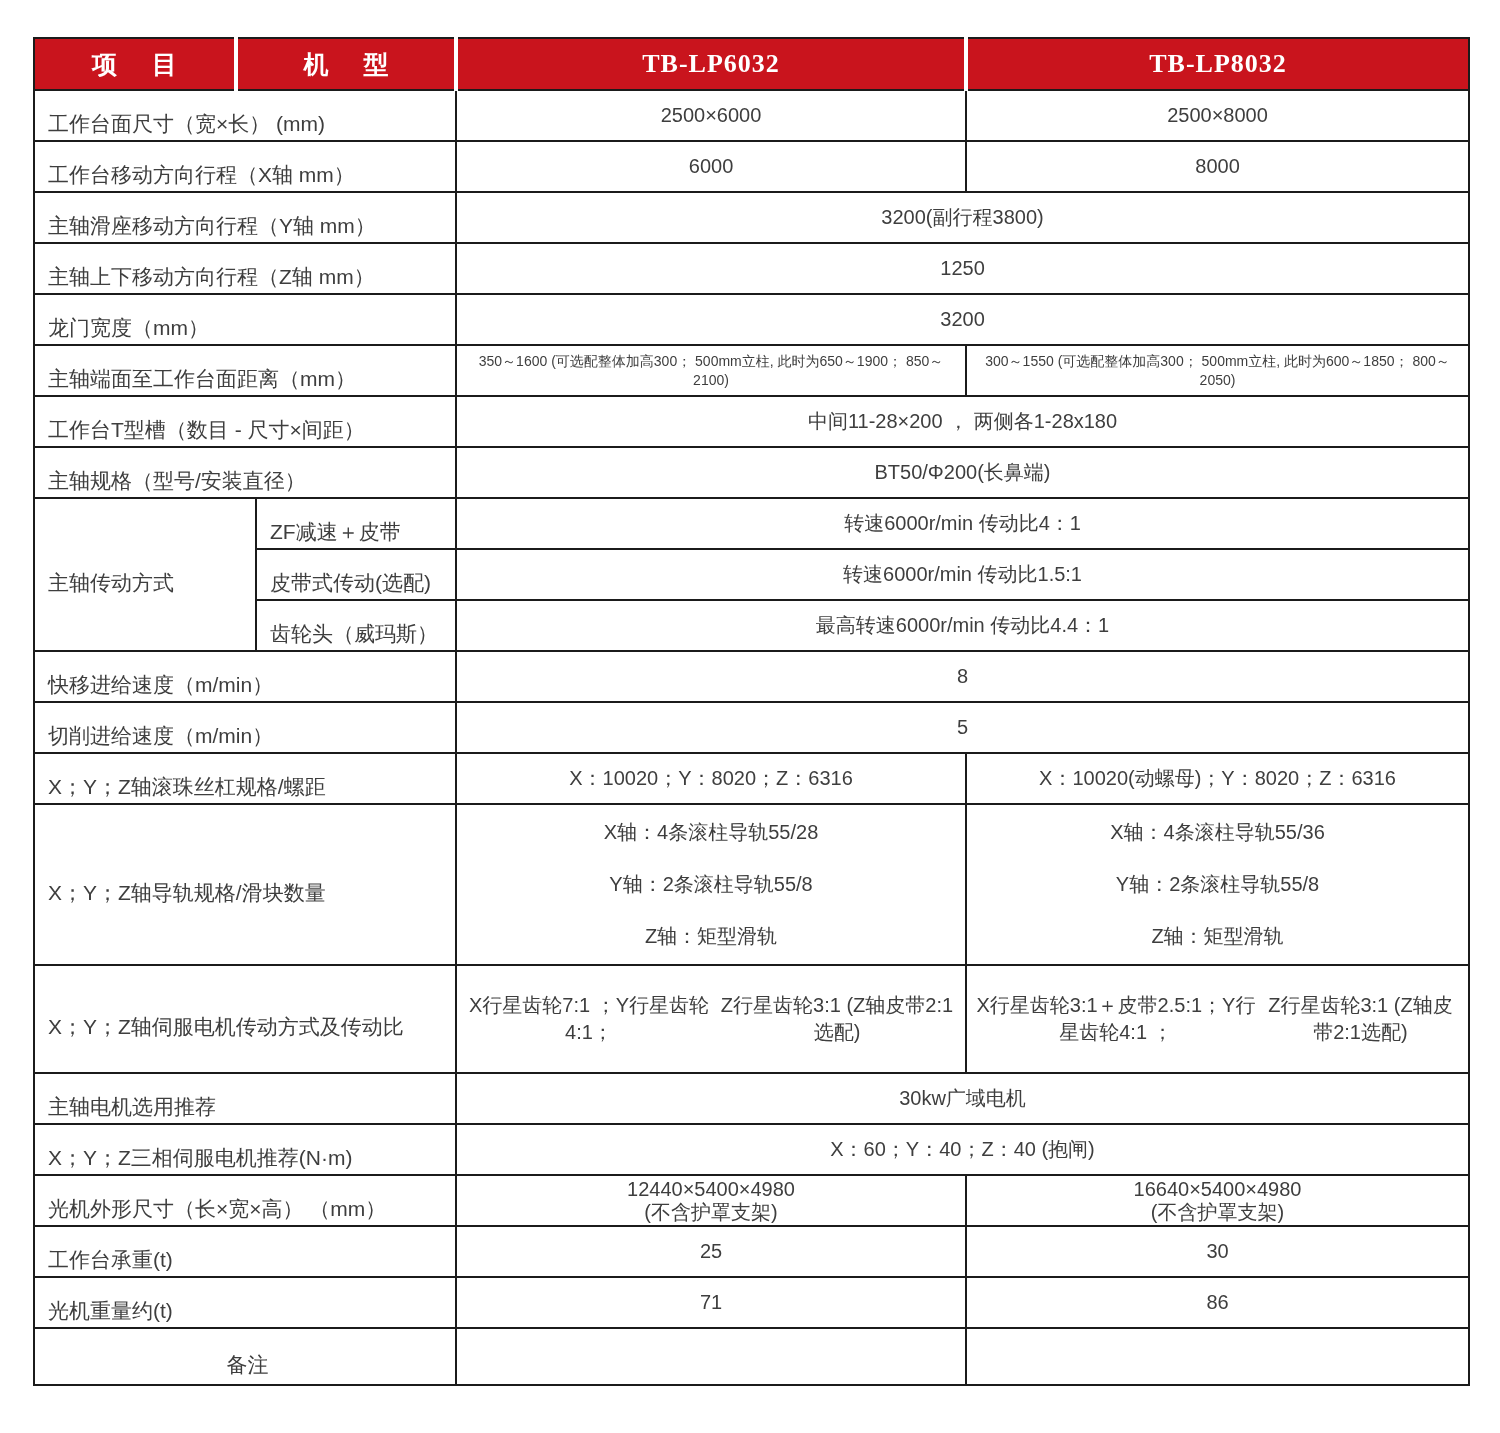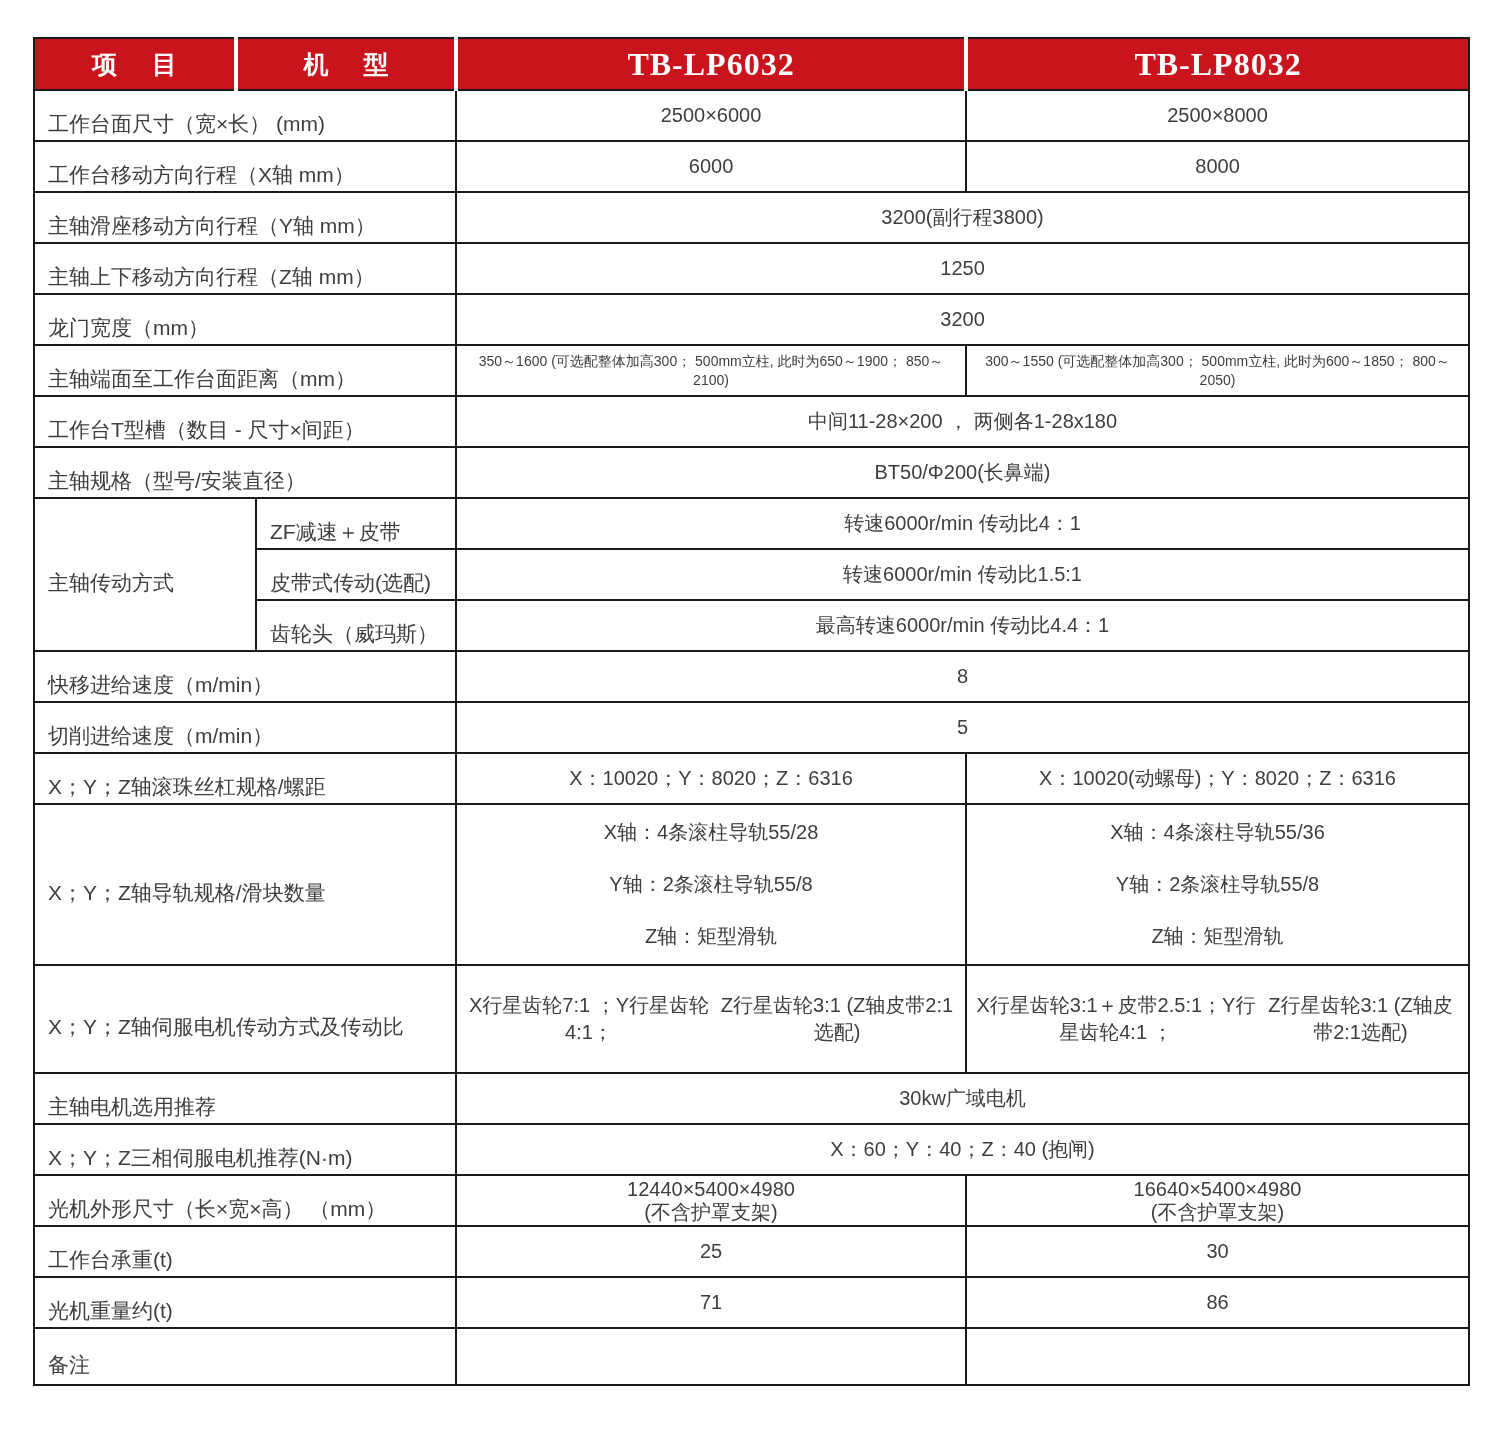"TB-LP6032" th.model { font-size: 32px -> 26px }
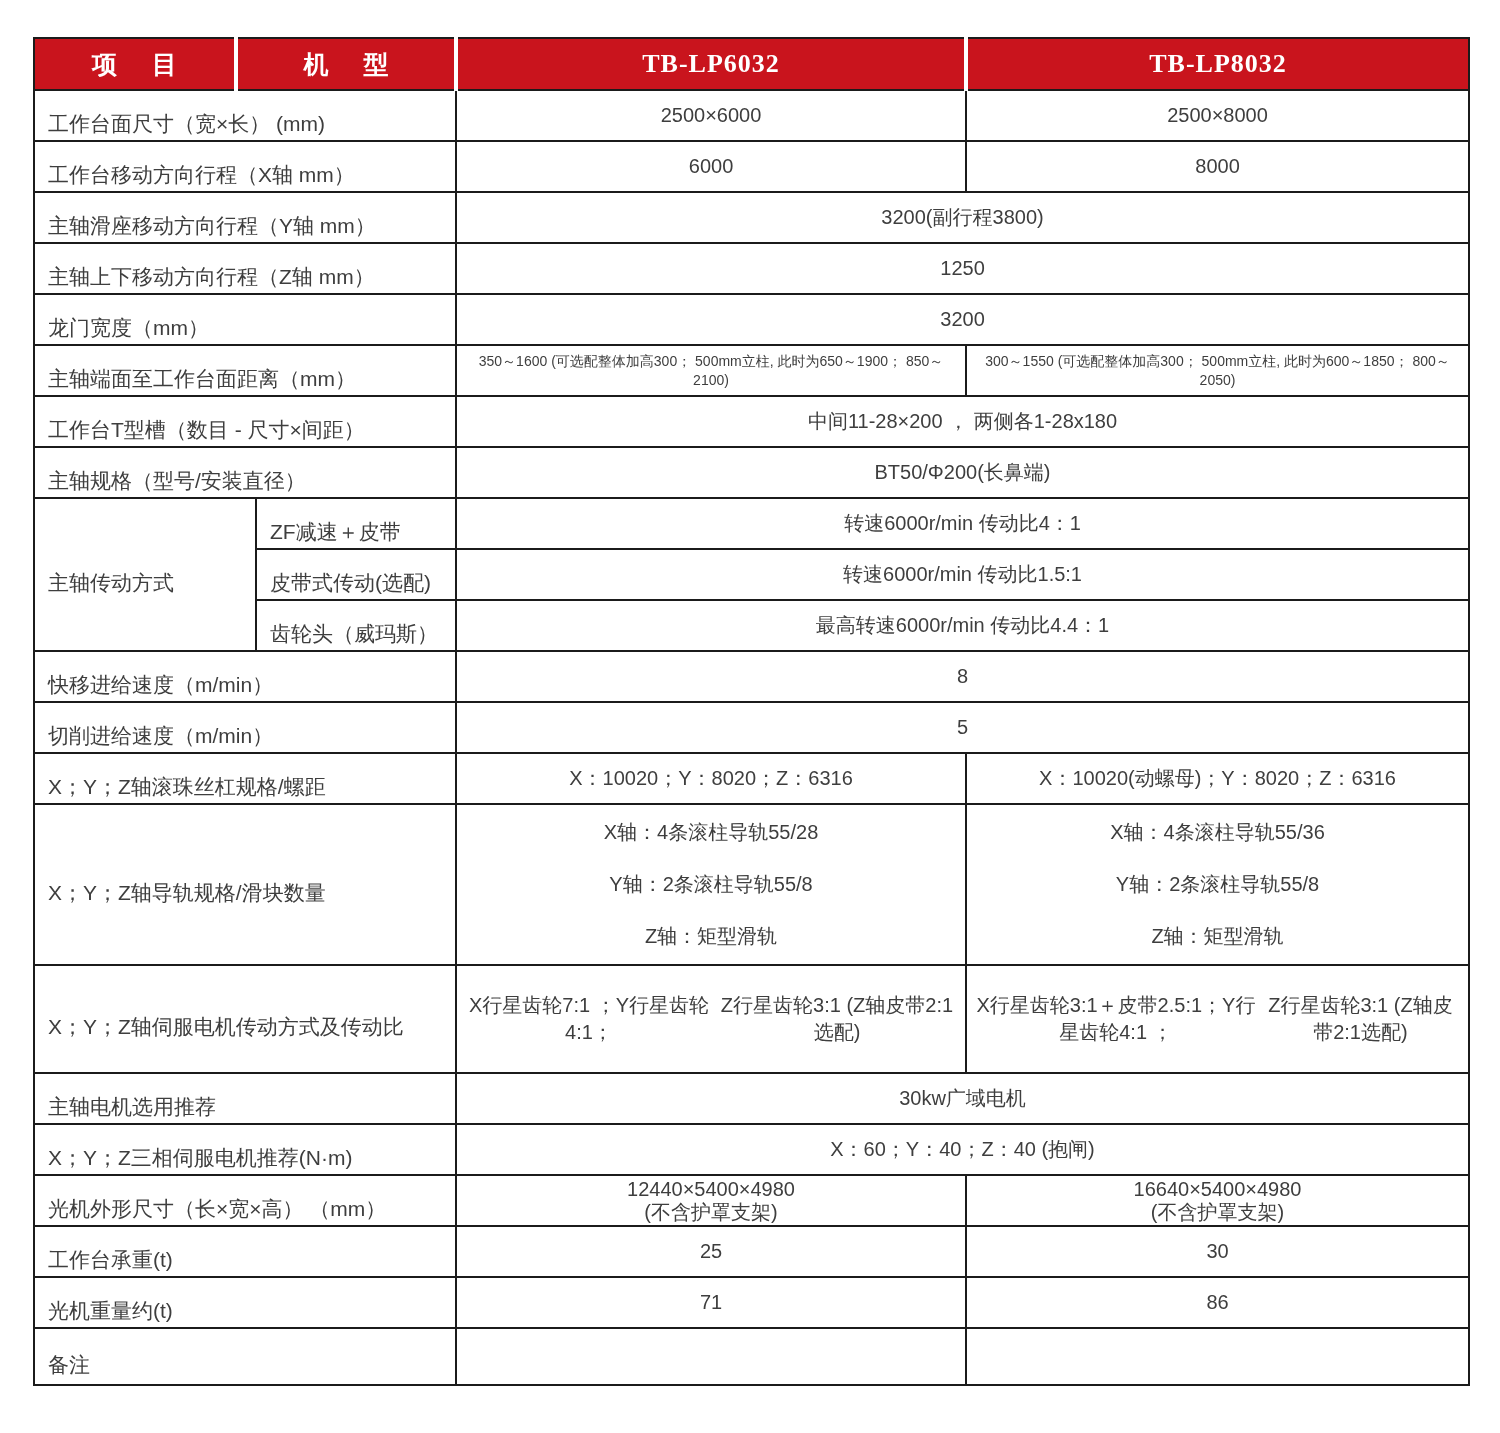"备注" td.rem { text-align: none -> center }
